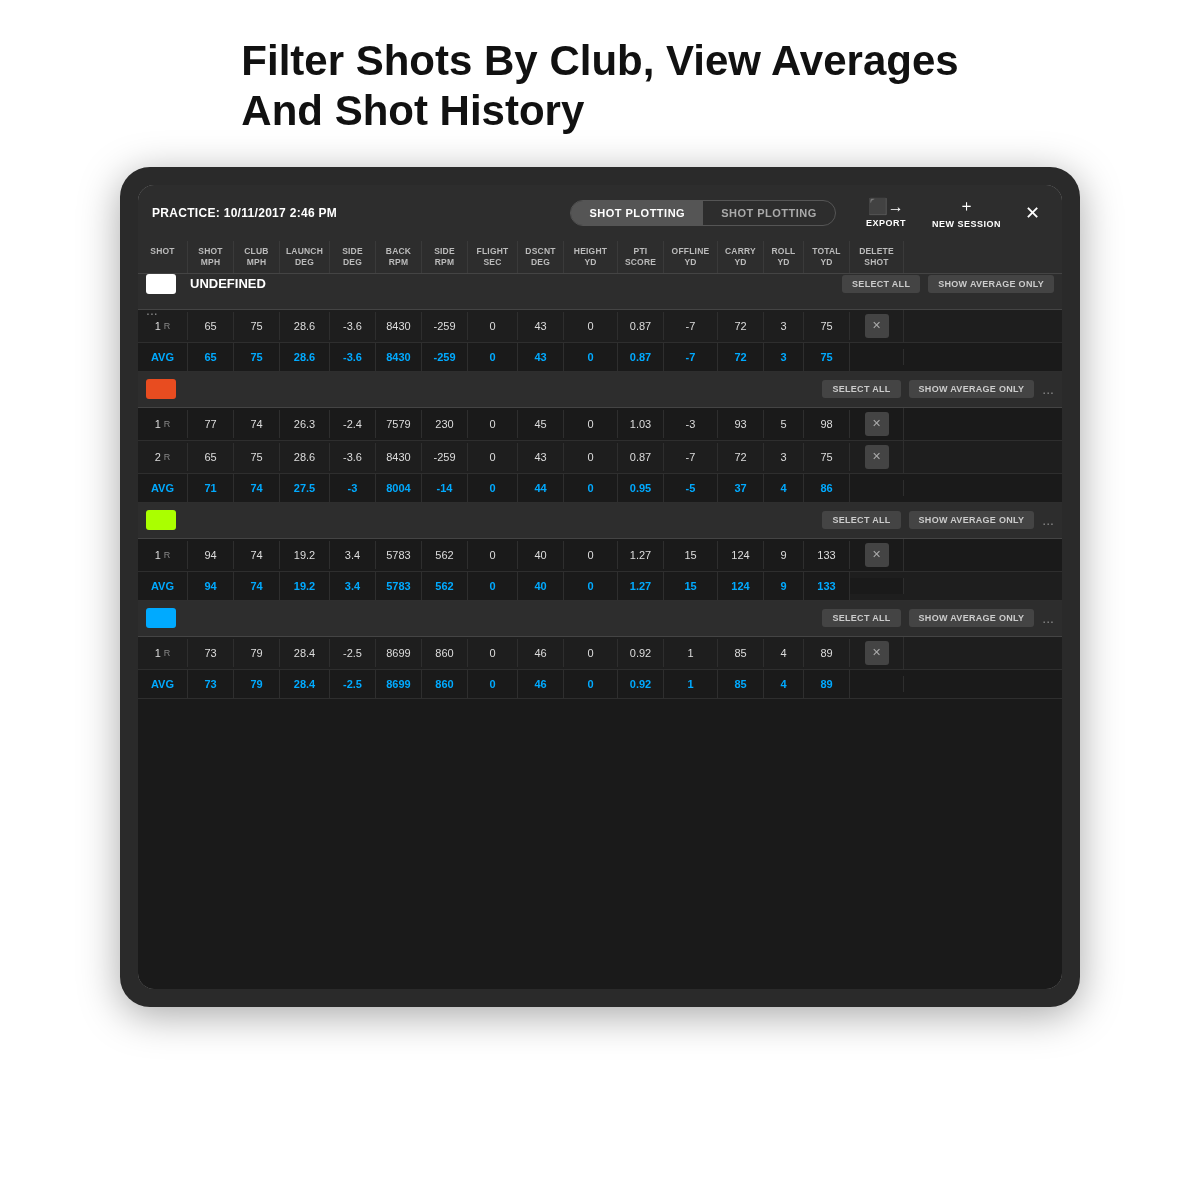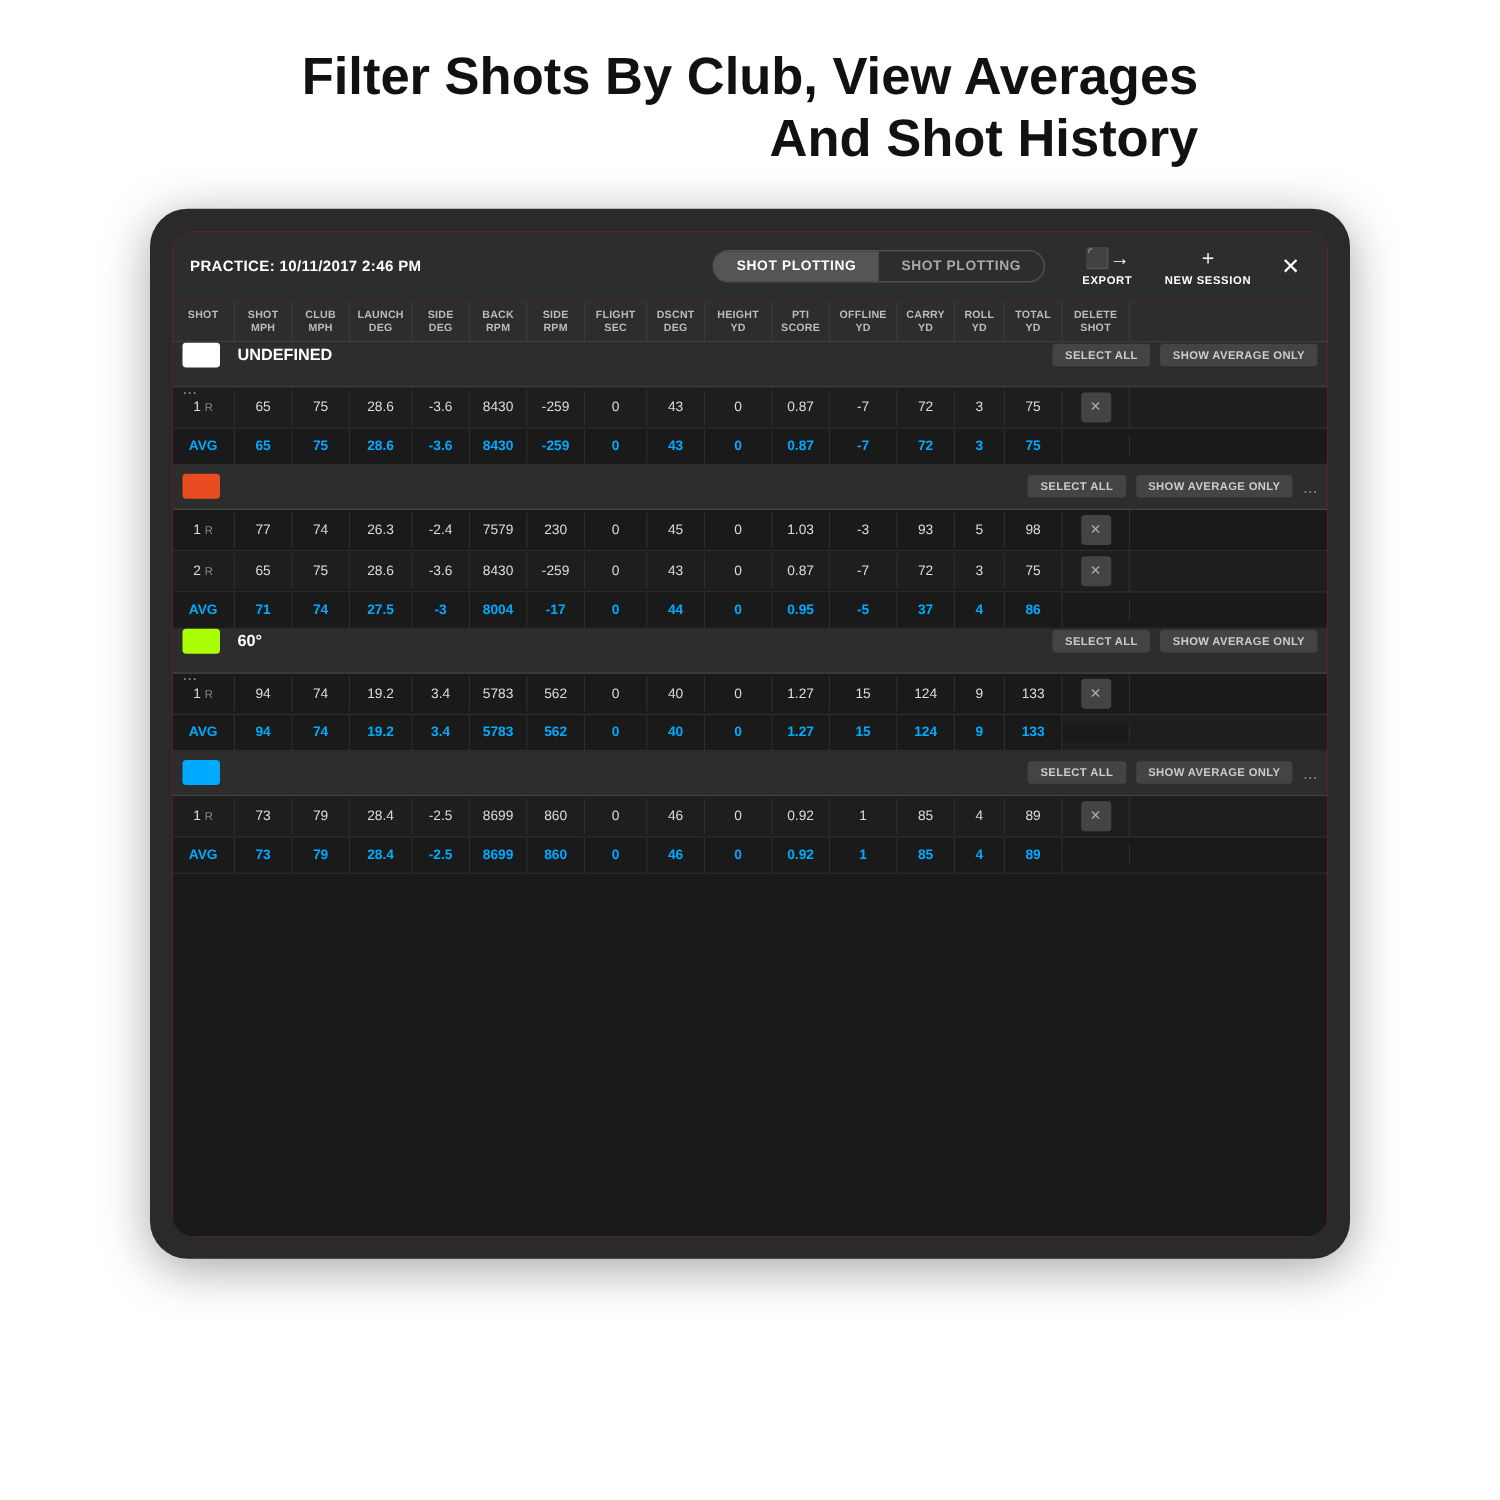"Filter Shots By Club, View" .page-title { text-align: right -> left }
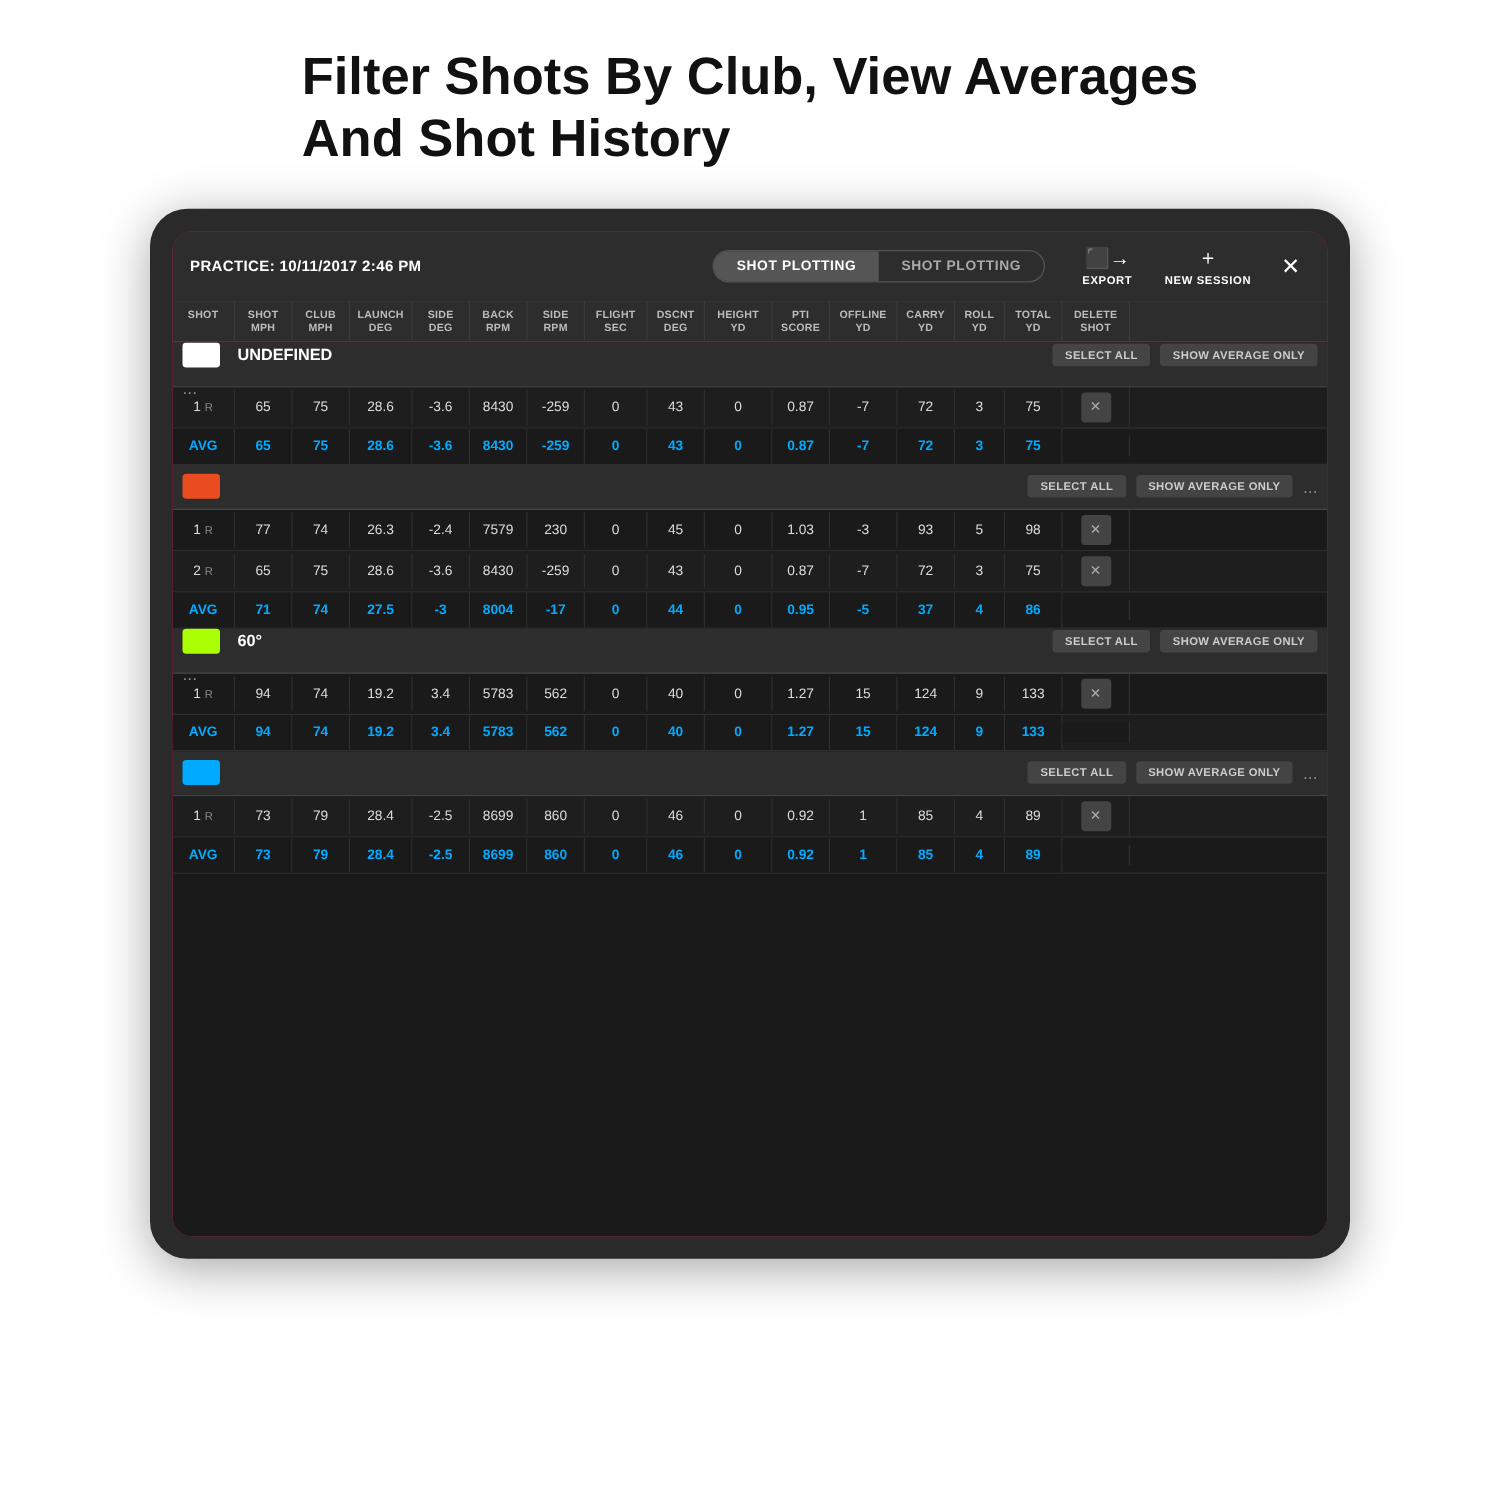"PRACTICE: 10/11/2017 2:46 PM" .tablet-screen { background: #be185d -> #a3a3a3 }
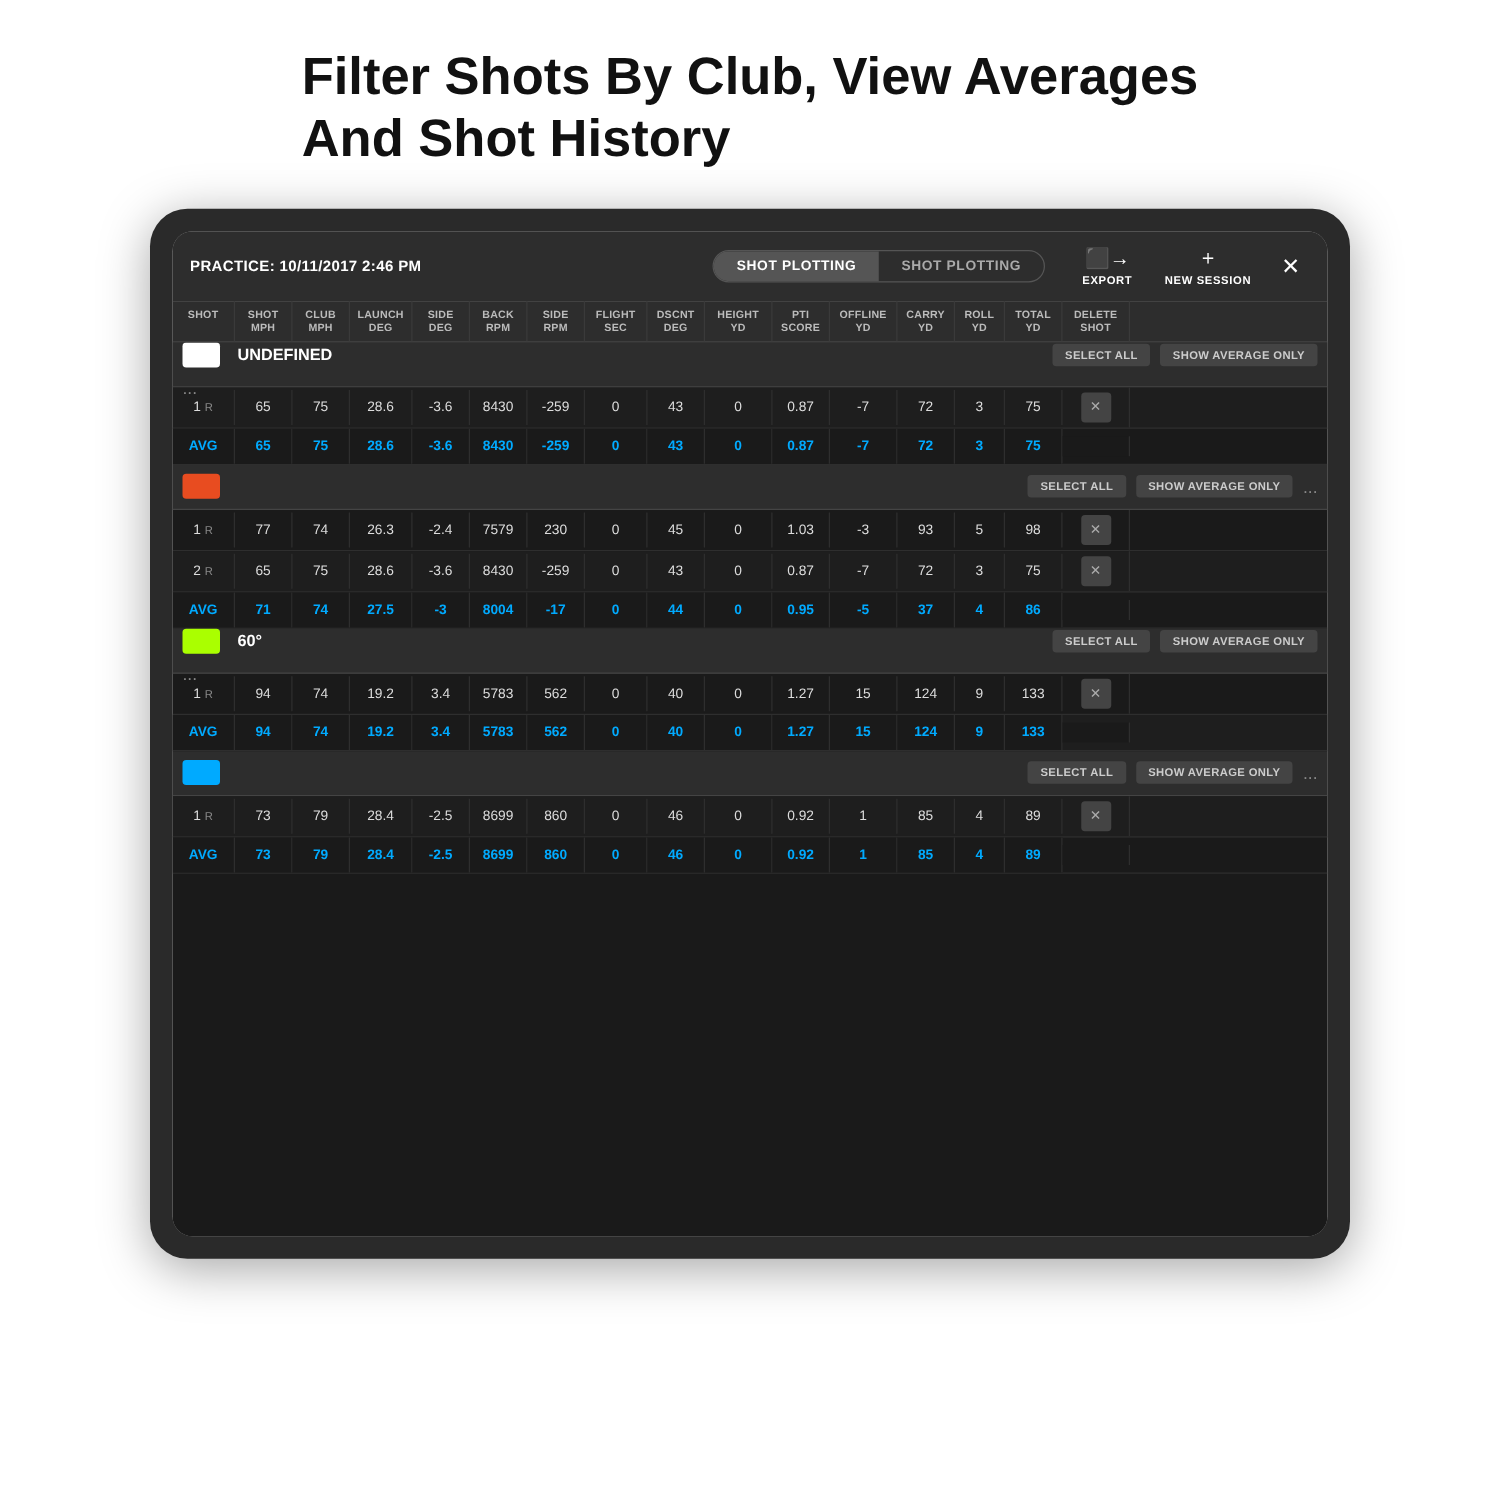"-17" div.data-cell { text: -17 -> -14 }
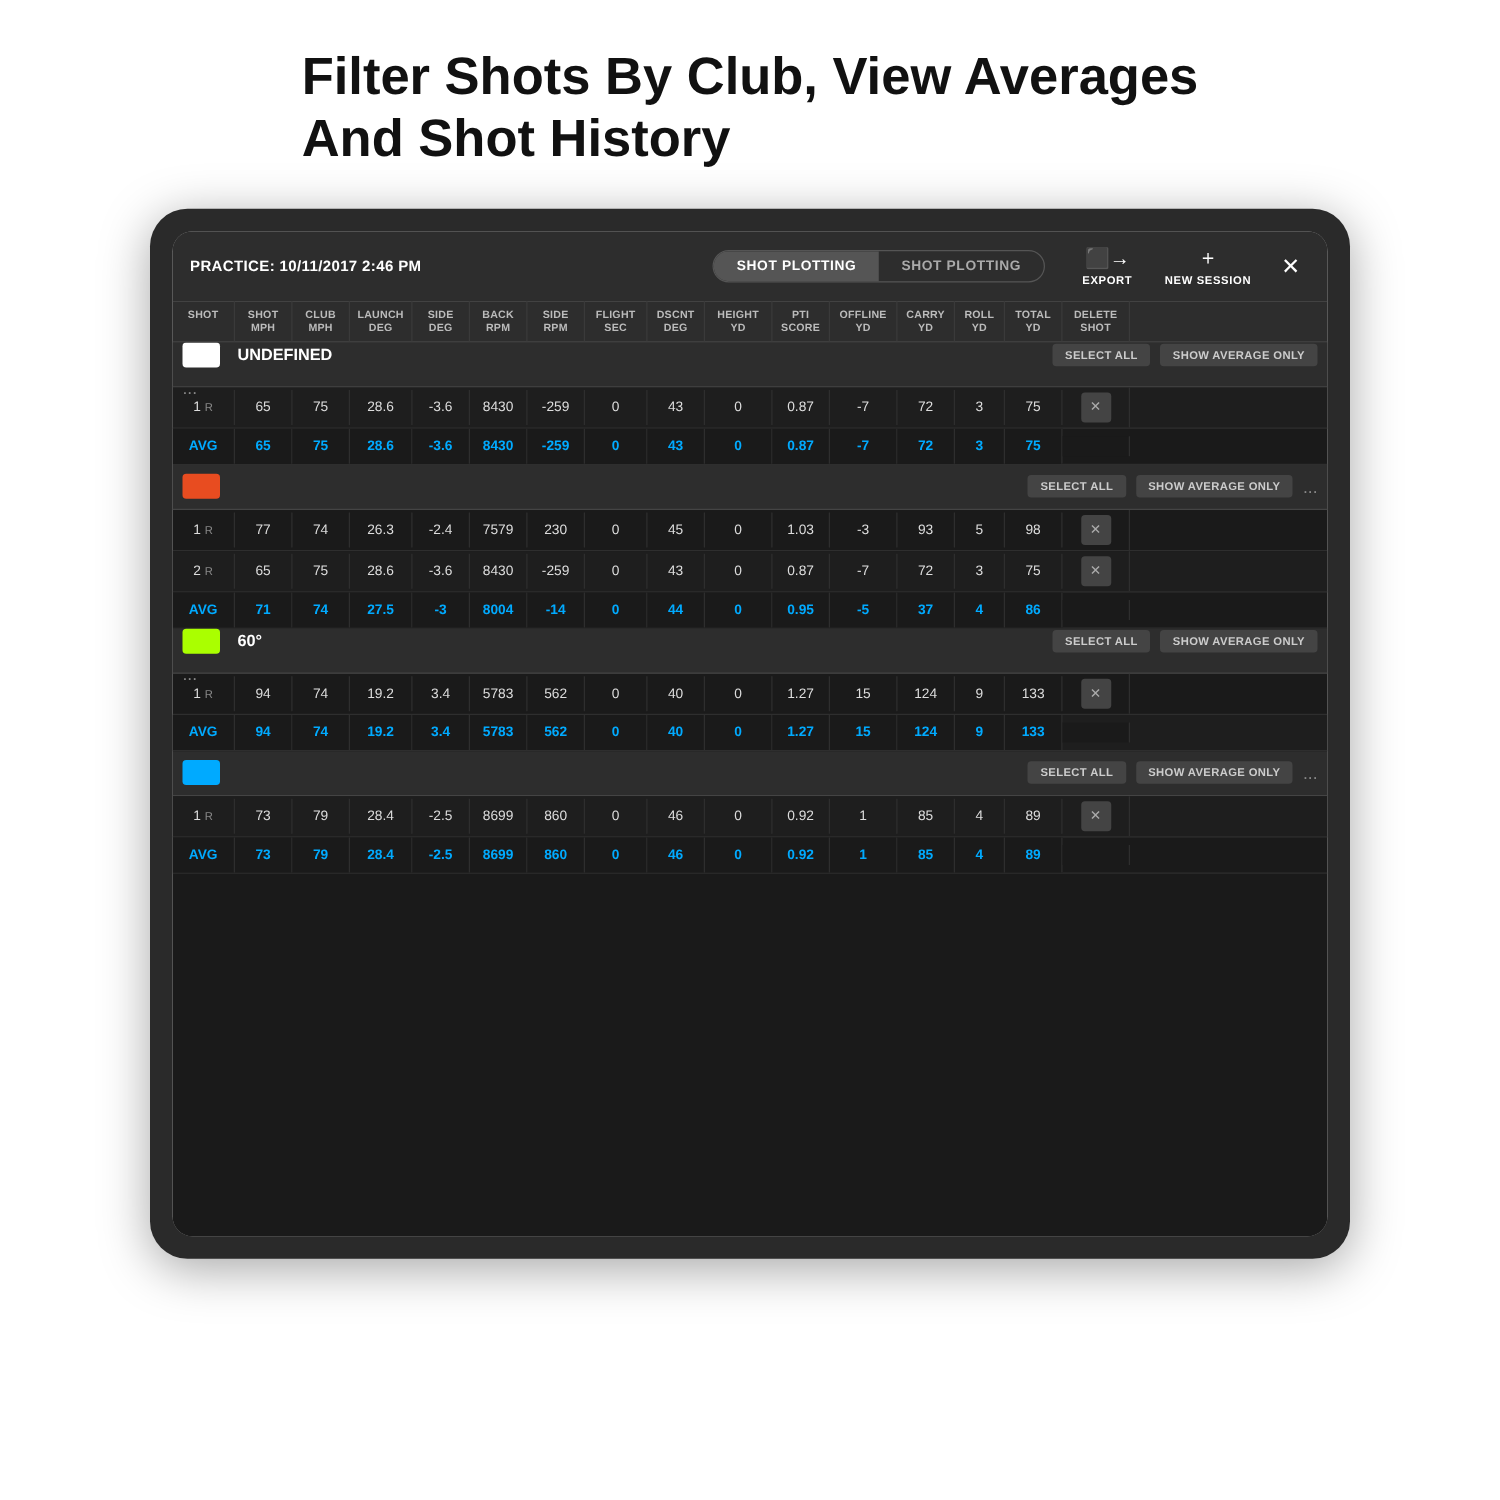"60°" div.club-name { html: <div>60°</div> -> none }
